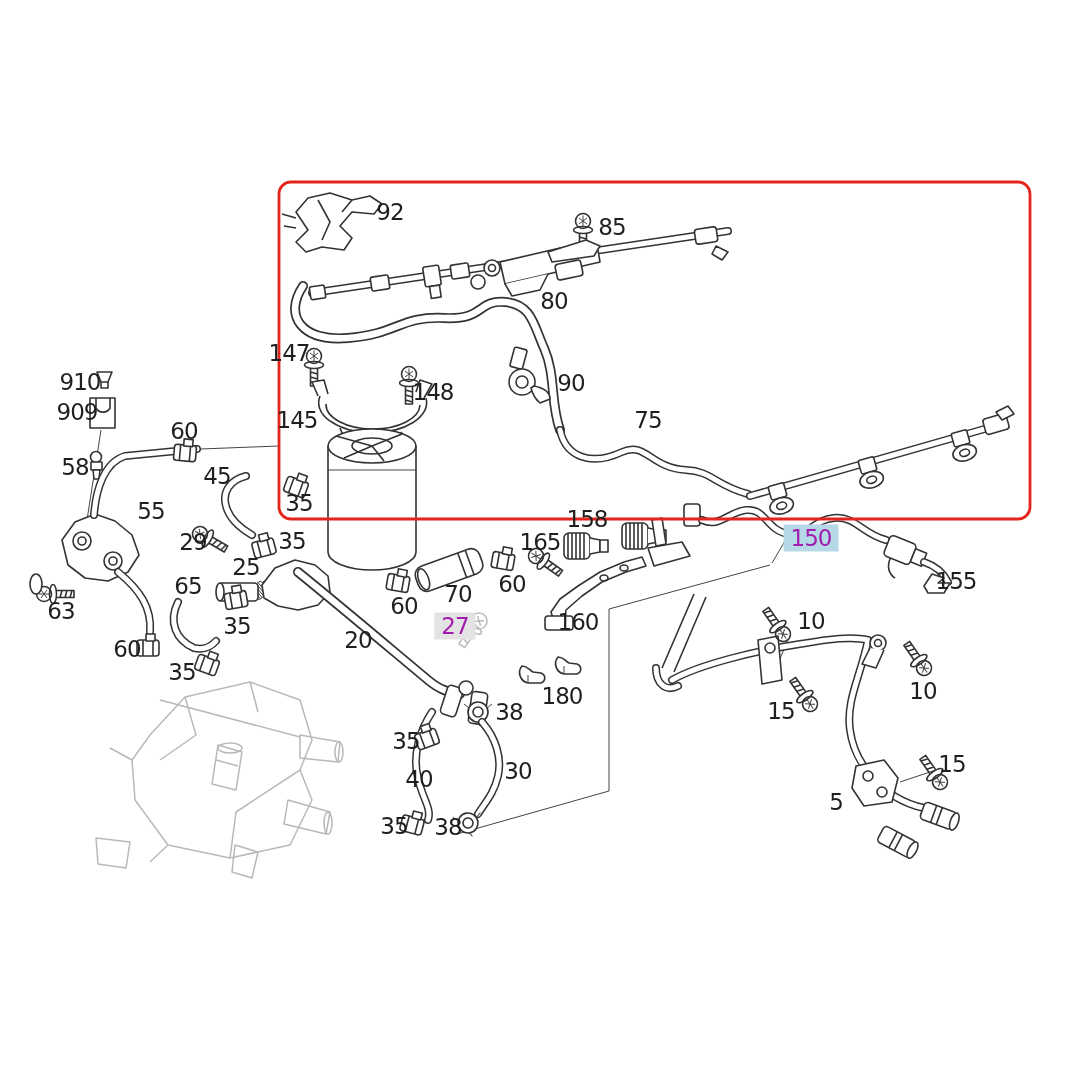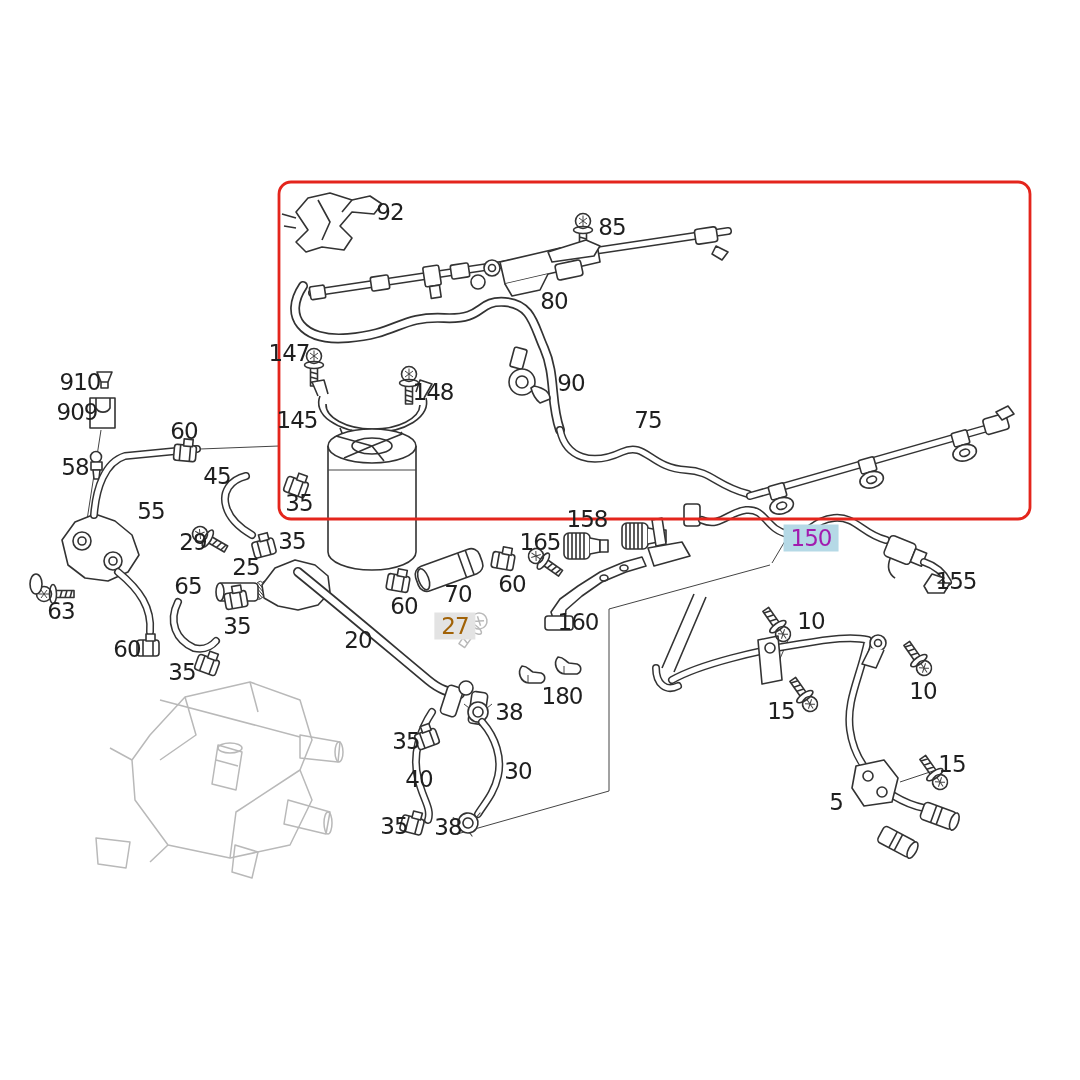"27" .lbl.gray { color: #a16207 -> #a21caf }
